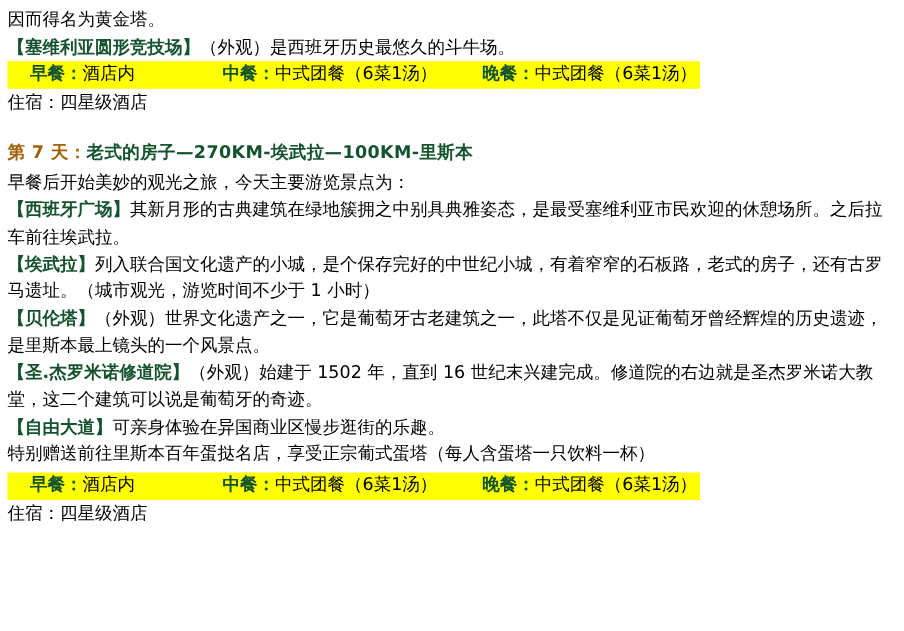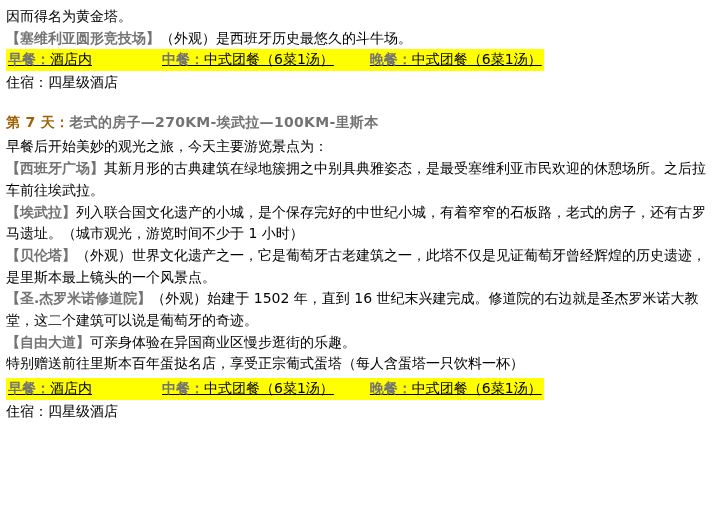"【塞维利亚圆形竞技场】" .blue { color: #737373 -> #14532d }
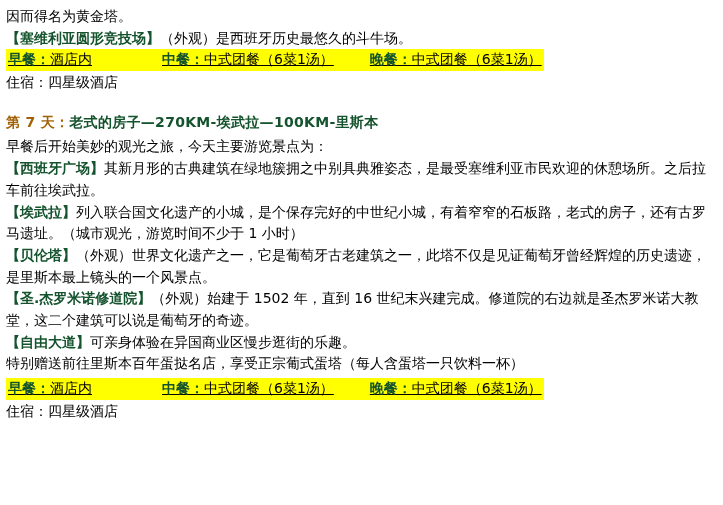"早餐：酒店内 中餐：中式团餐（6菜1汤） 晚餐：中式团餐（6菜1汤）" .meal-row .hl { padding: 0 2px 0 2px -> 0 2px 0 18px; text-decoration: underline -> none }
